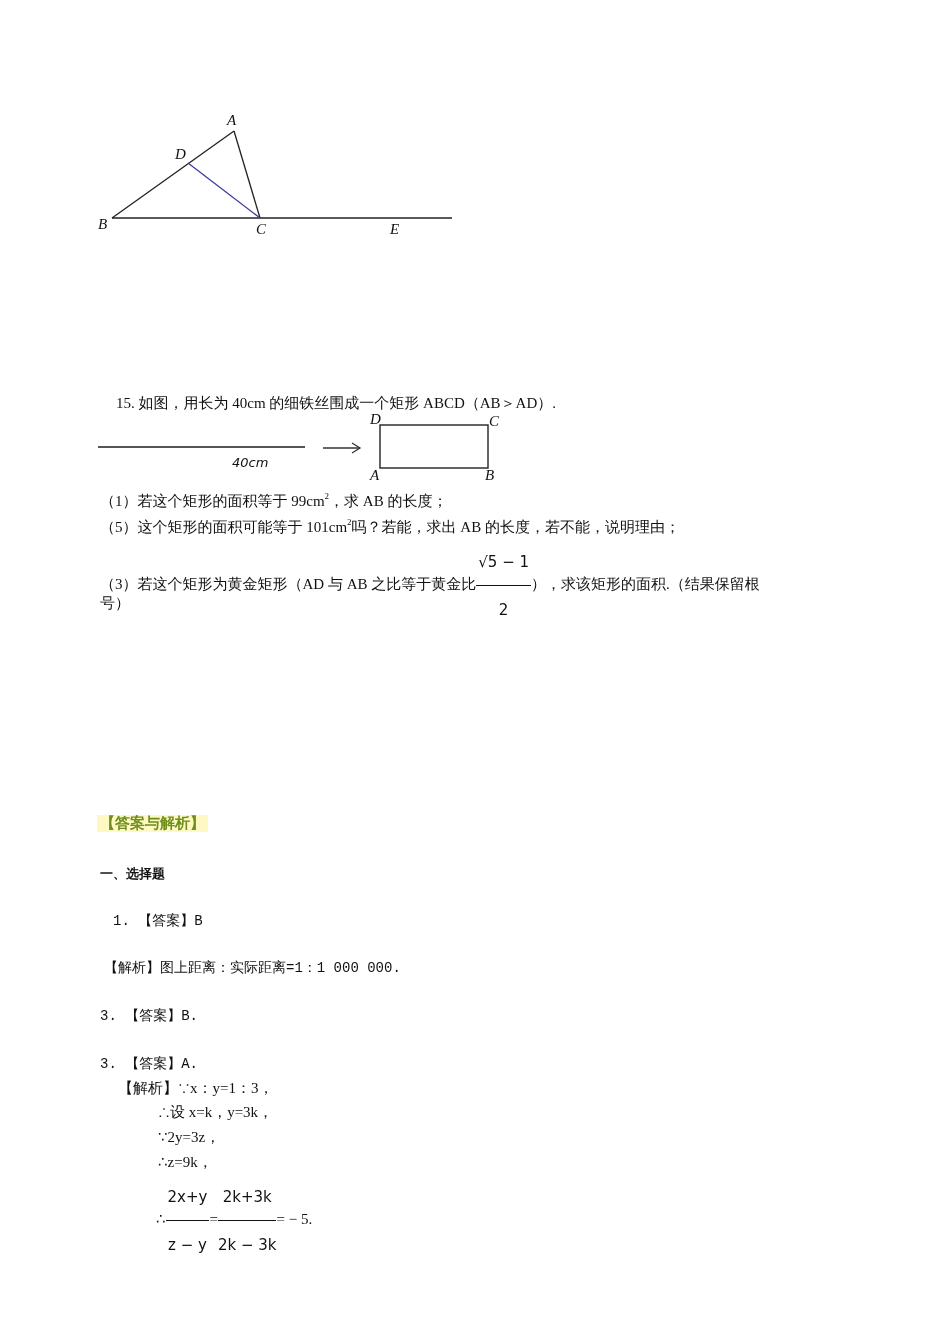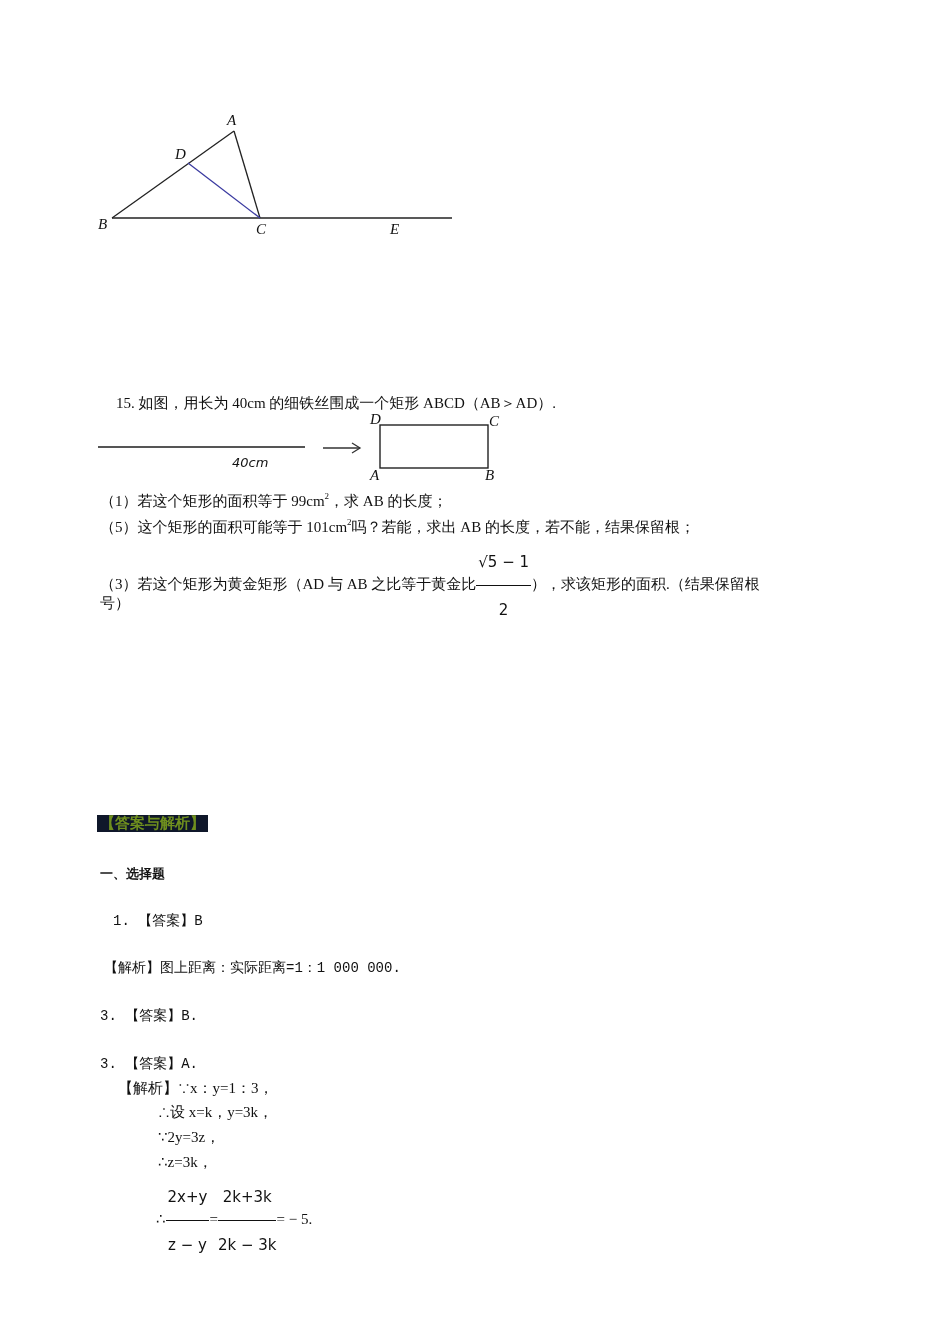"吗？若能，求出 AB 的长度，若不能，结果保留根；" span { text: 结果保留根 -> 说明理由 }
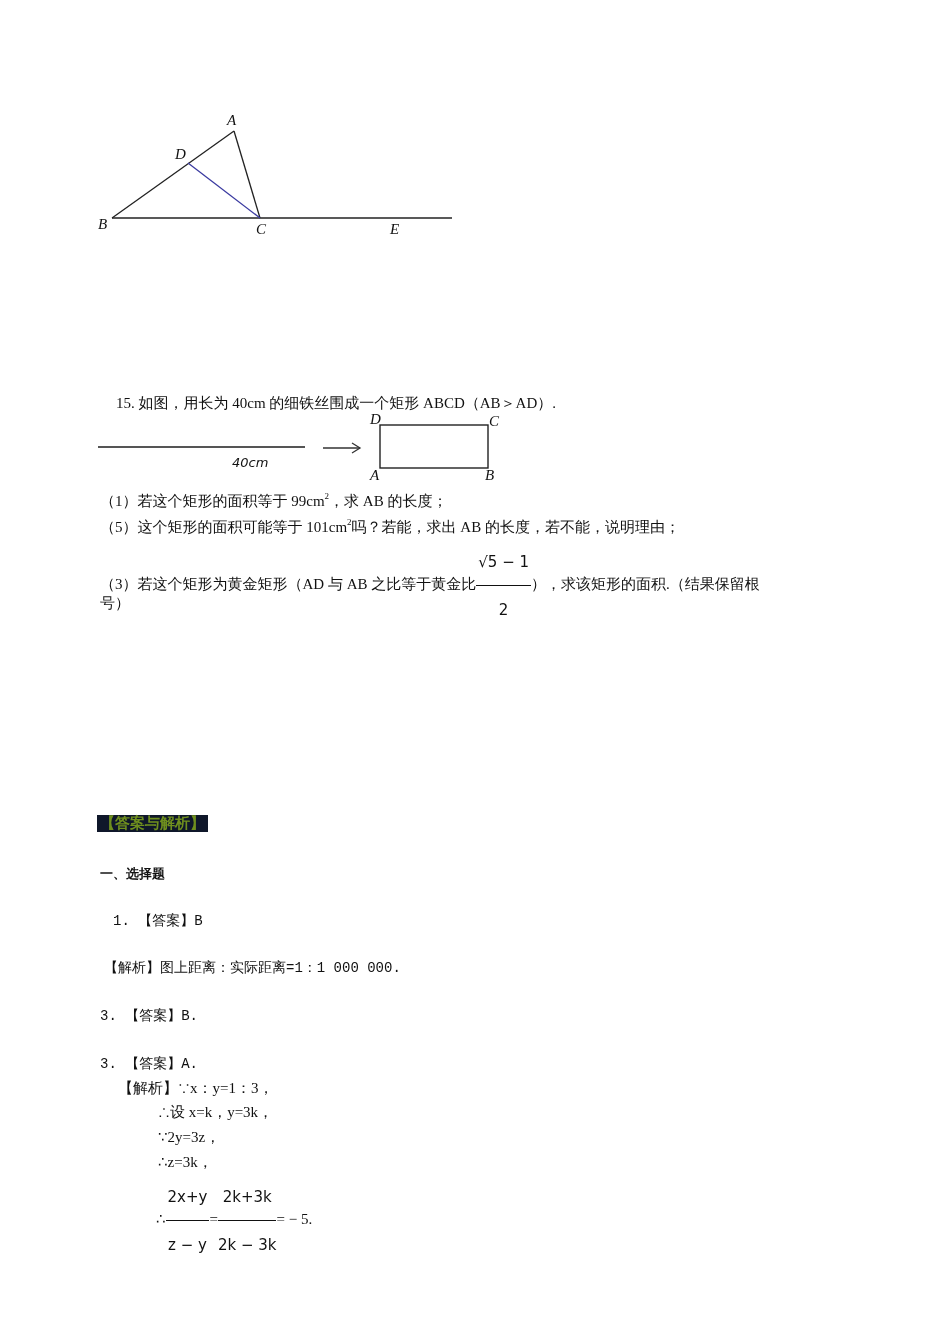"【答案与解析】" .section-tag { background: #0f172a -> #fef9c3 }
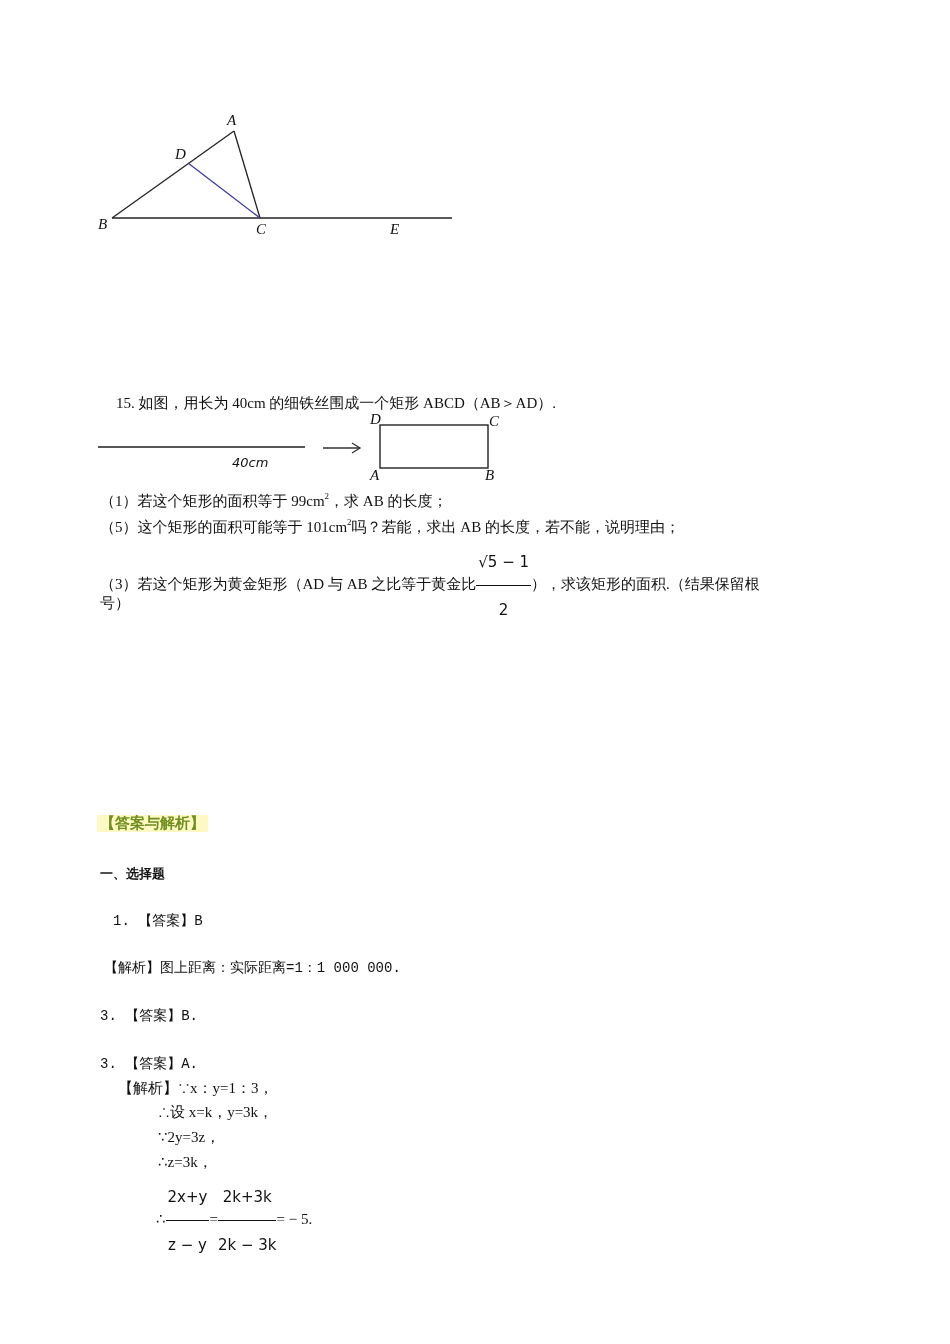"∴z=3k，" div.abs { text: 3k -> 9k }
